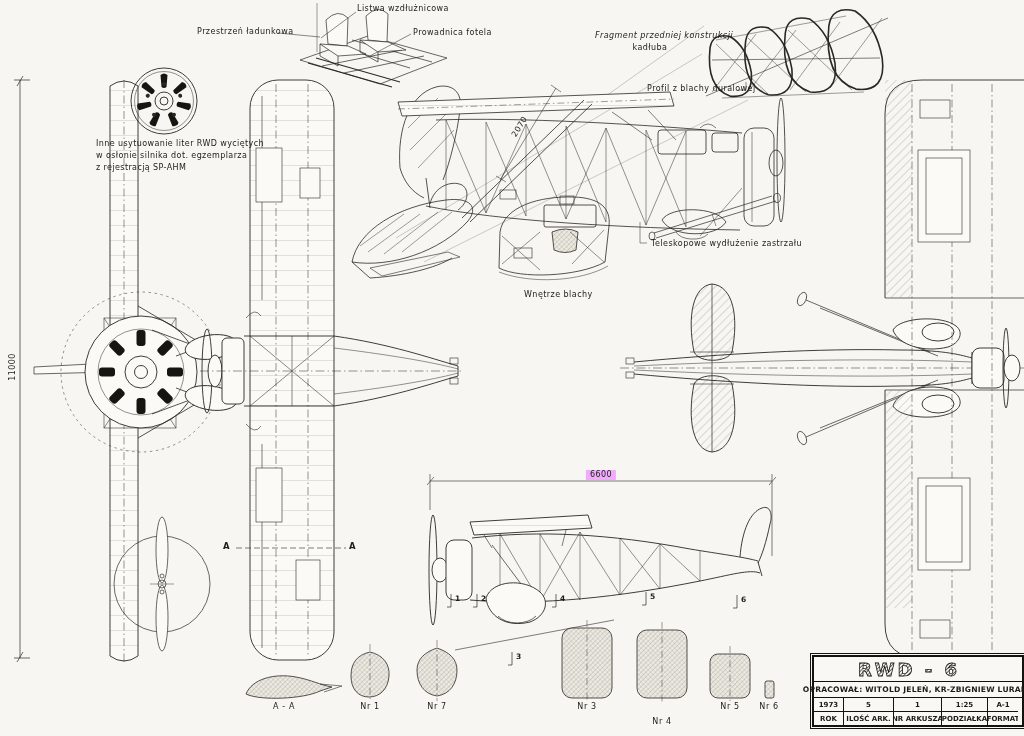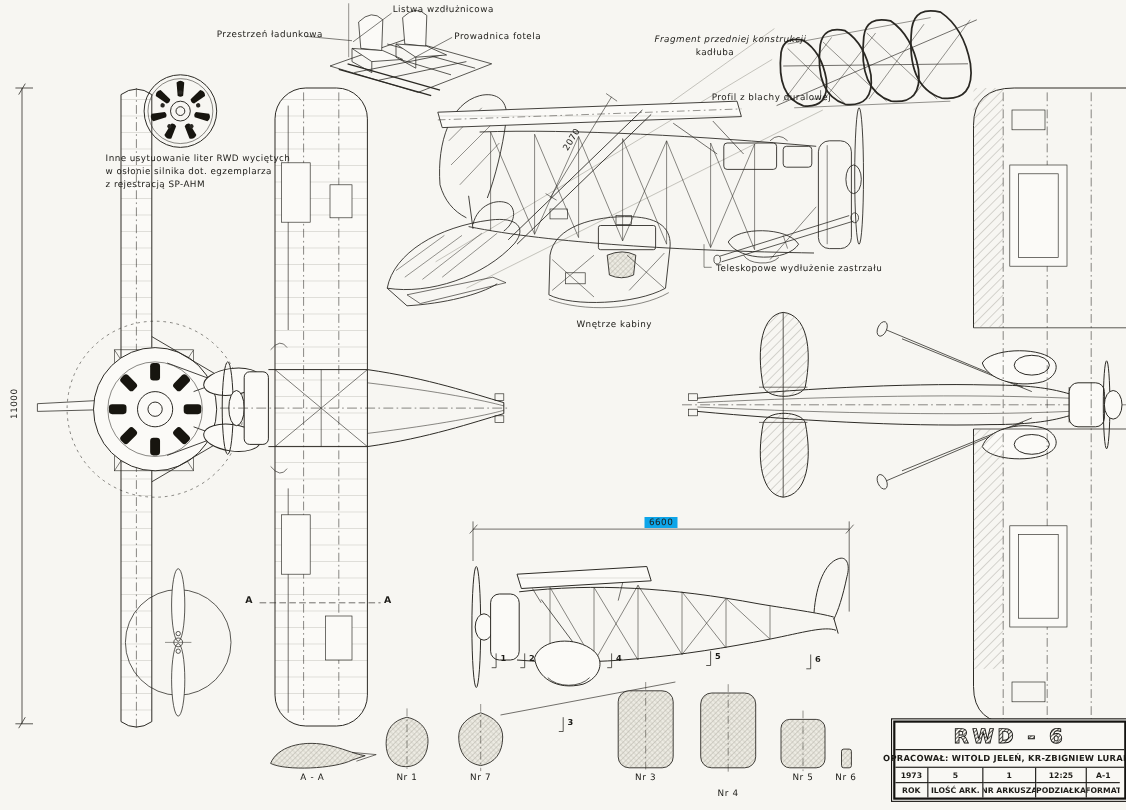"Wnętrze kabiny" div.lbl { text: kabiny -> blachy }
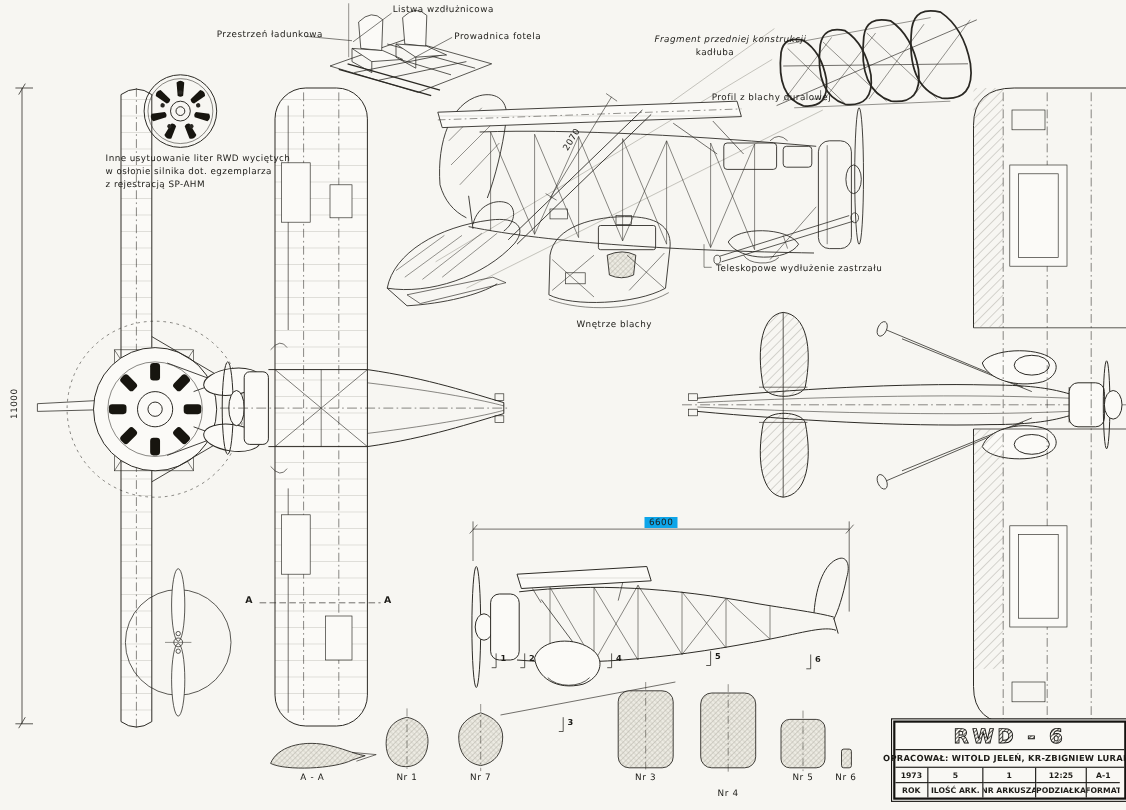"6600" div.lbl { background: #0ea5e9 -> #f0abfc }
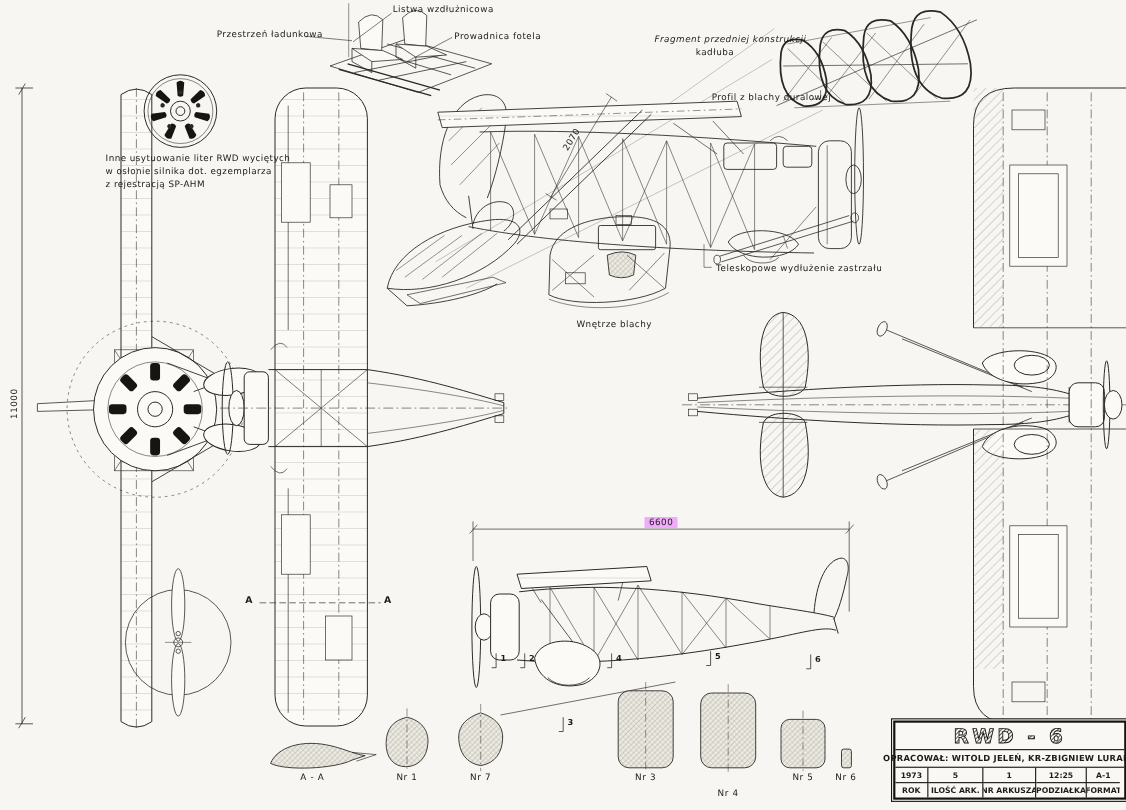"RWD - 6" .tb-title { justify-content: center -> flex-start }
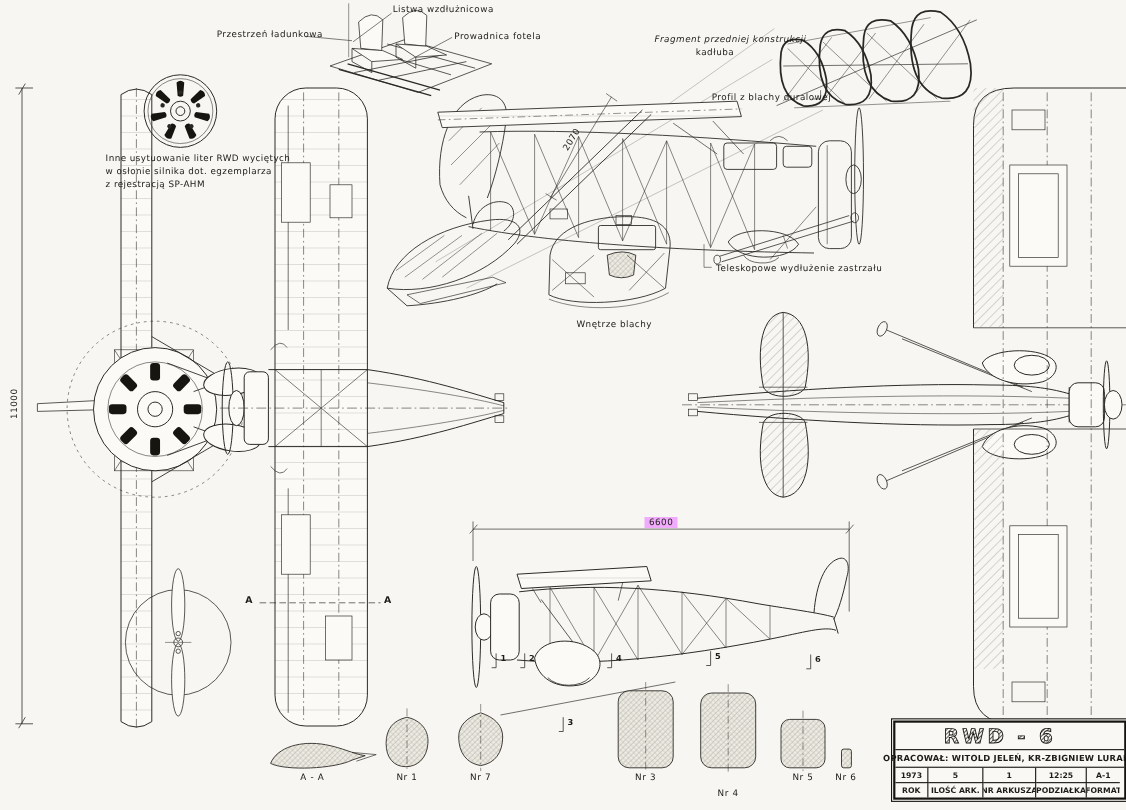"12:25" div.cell { text: 12:25 -> 1:25 }
